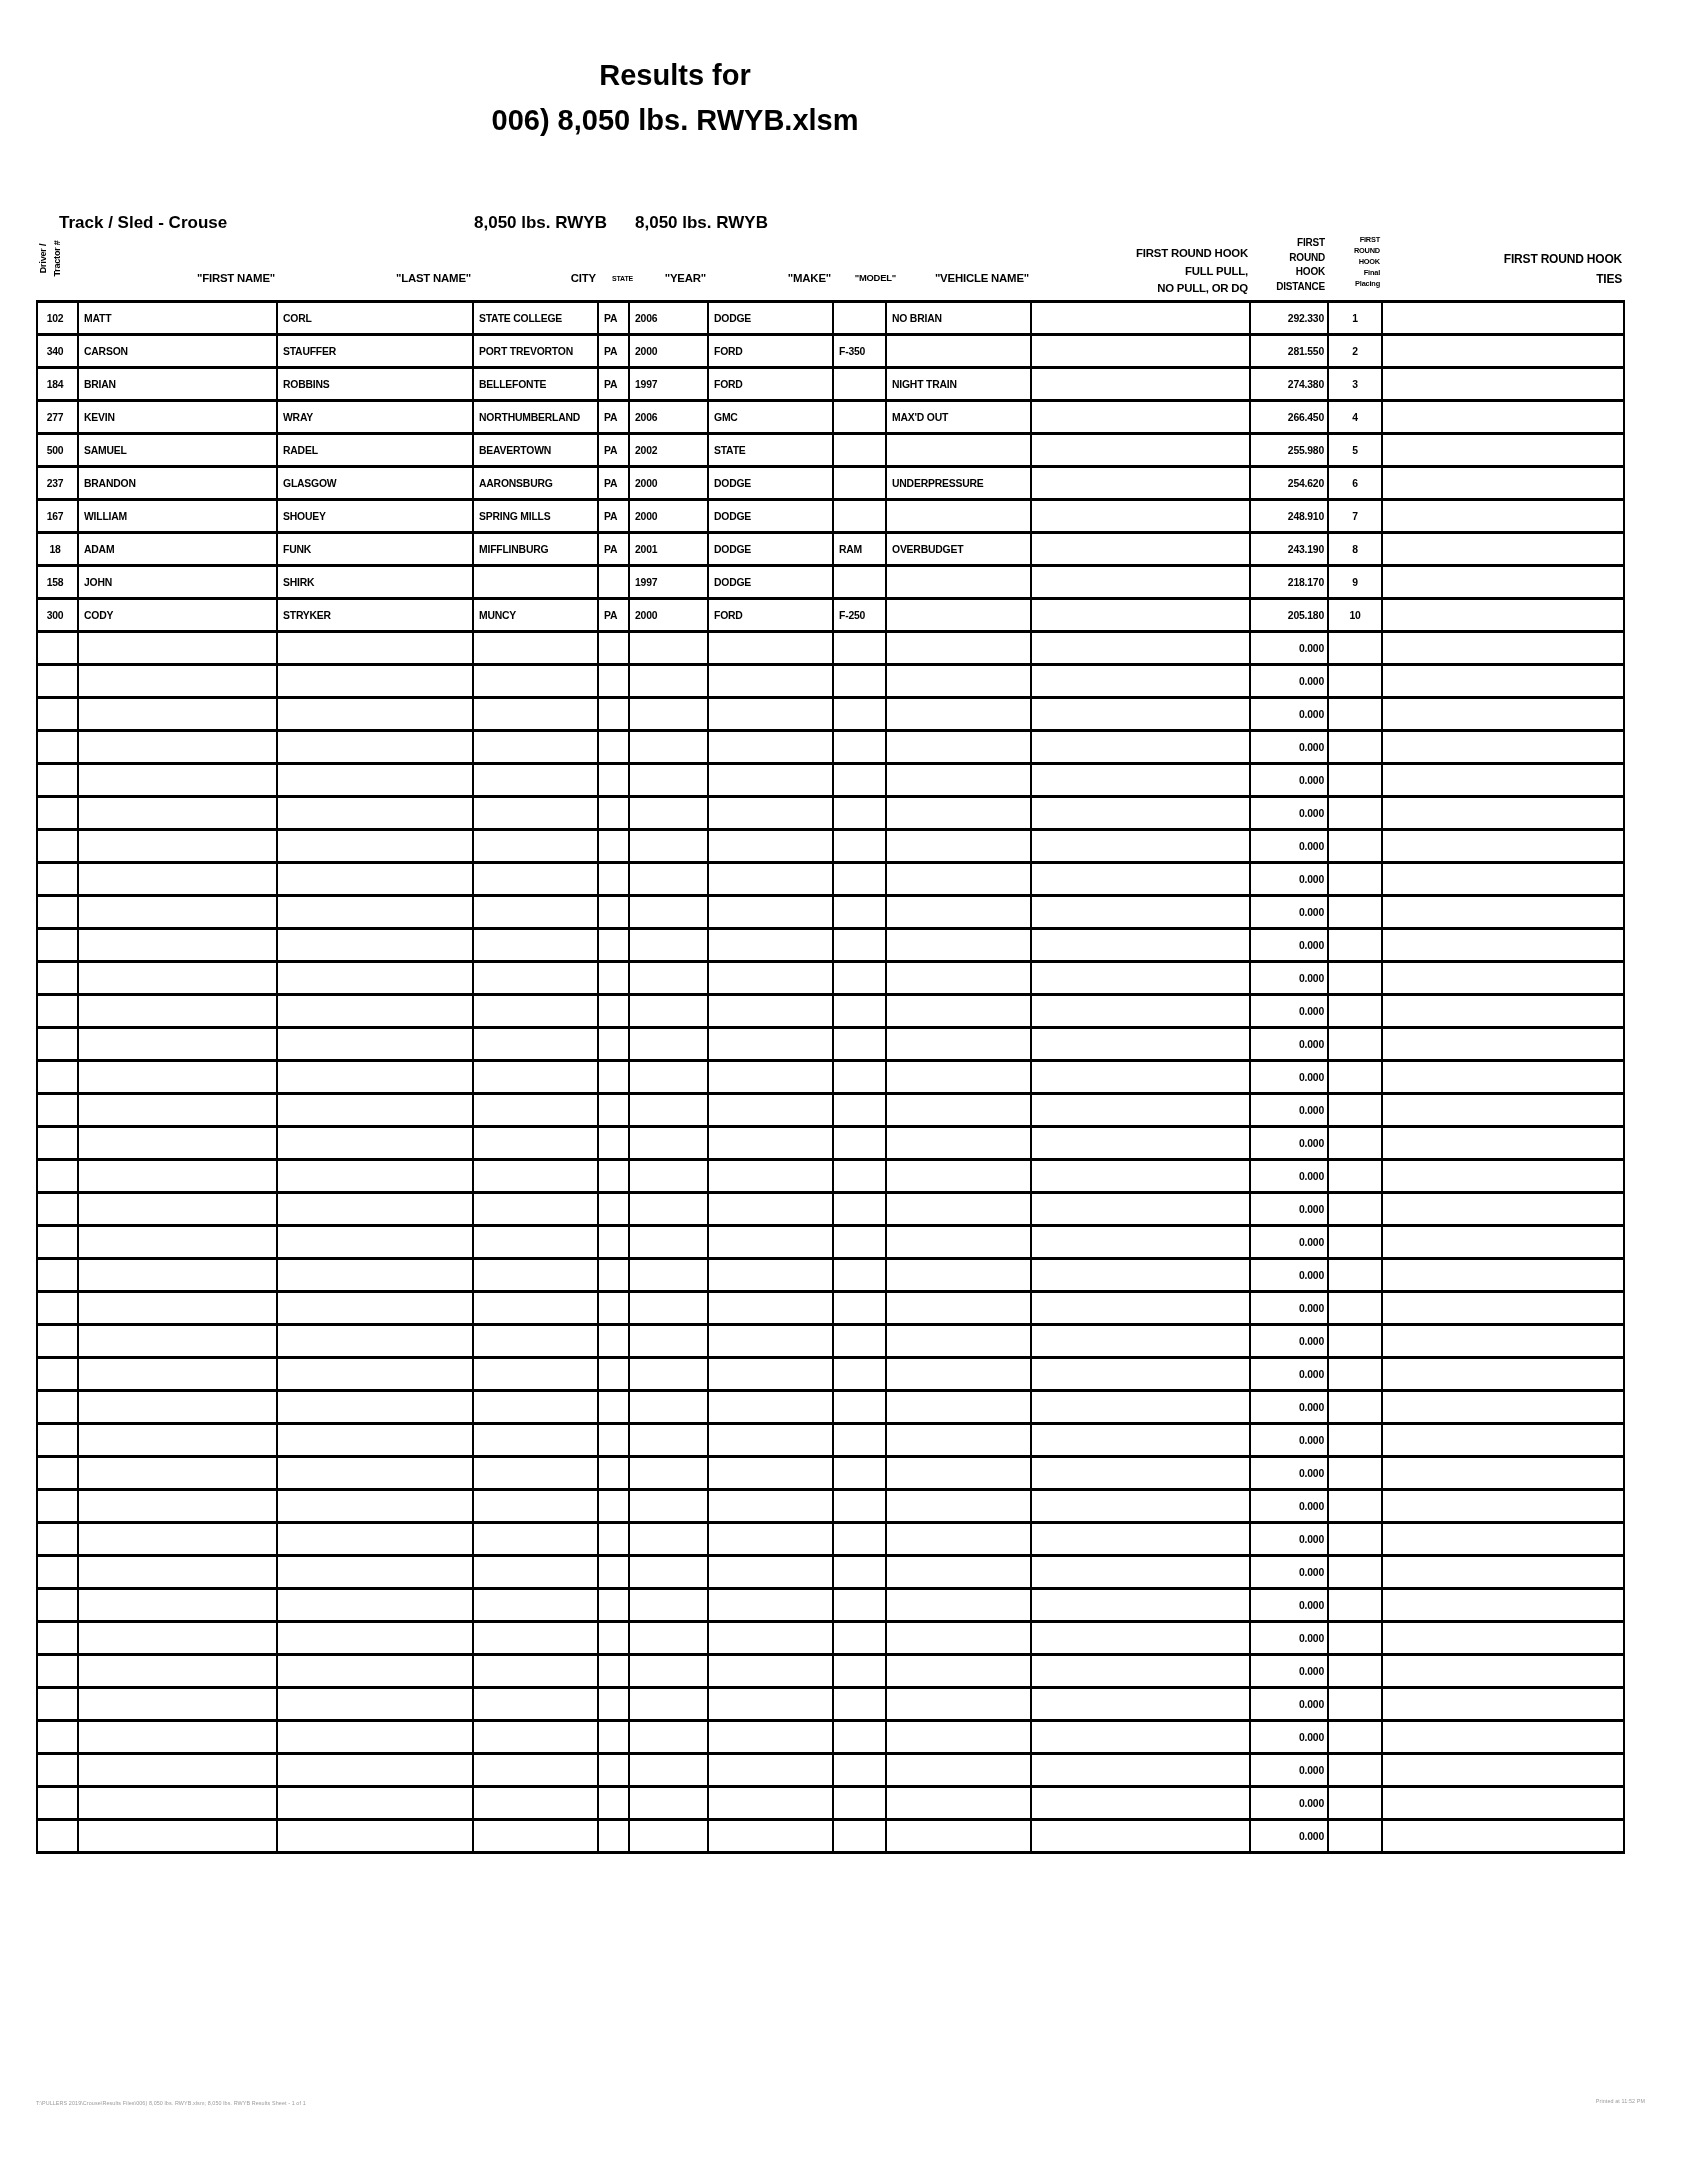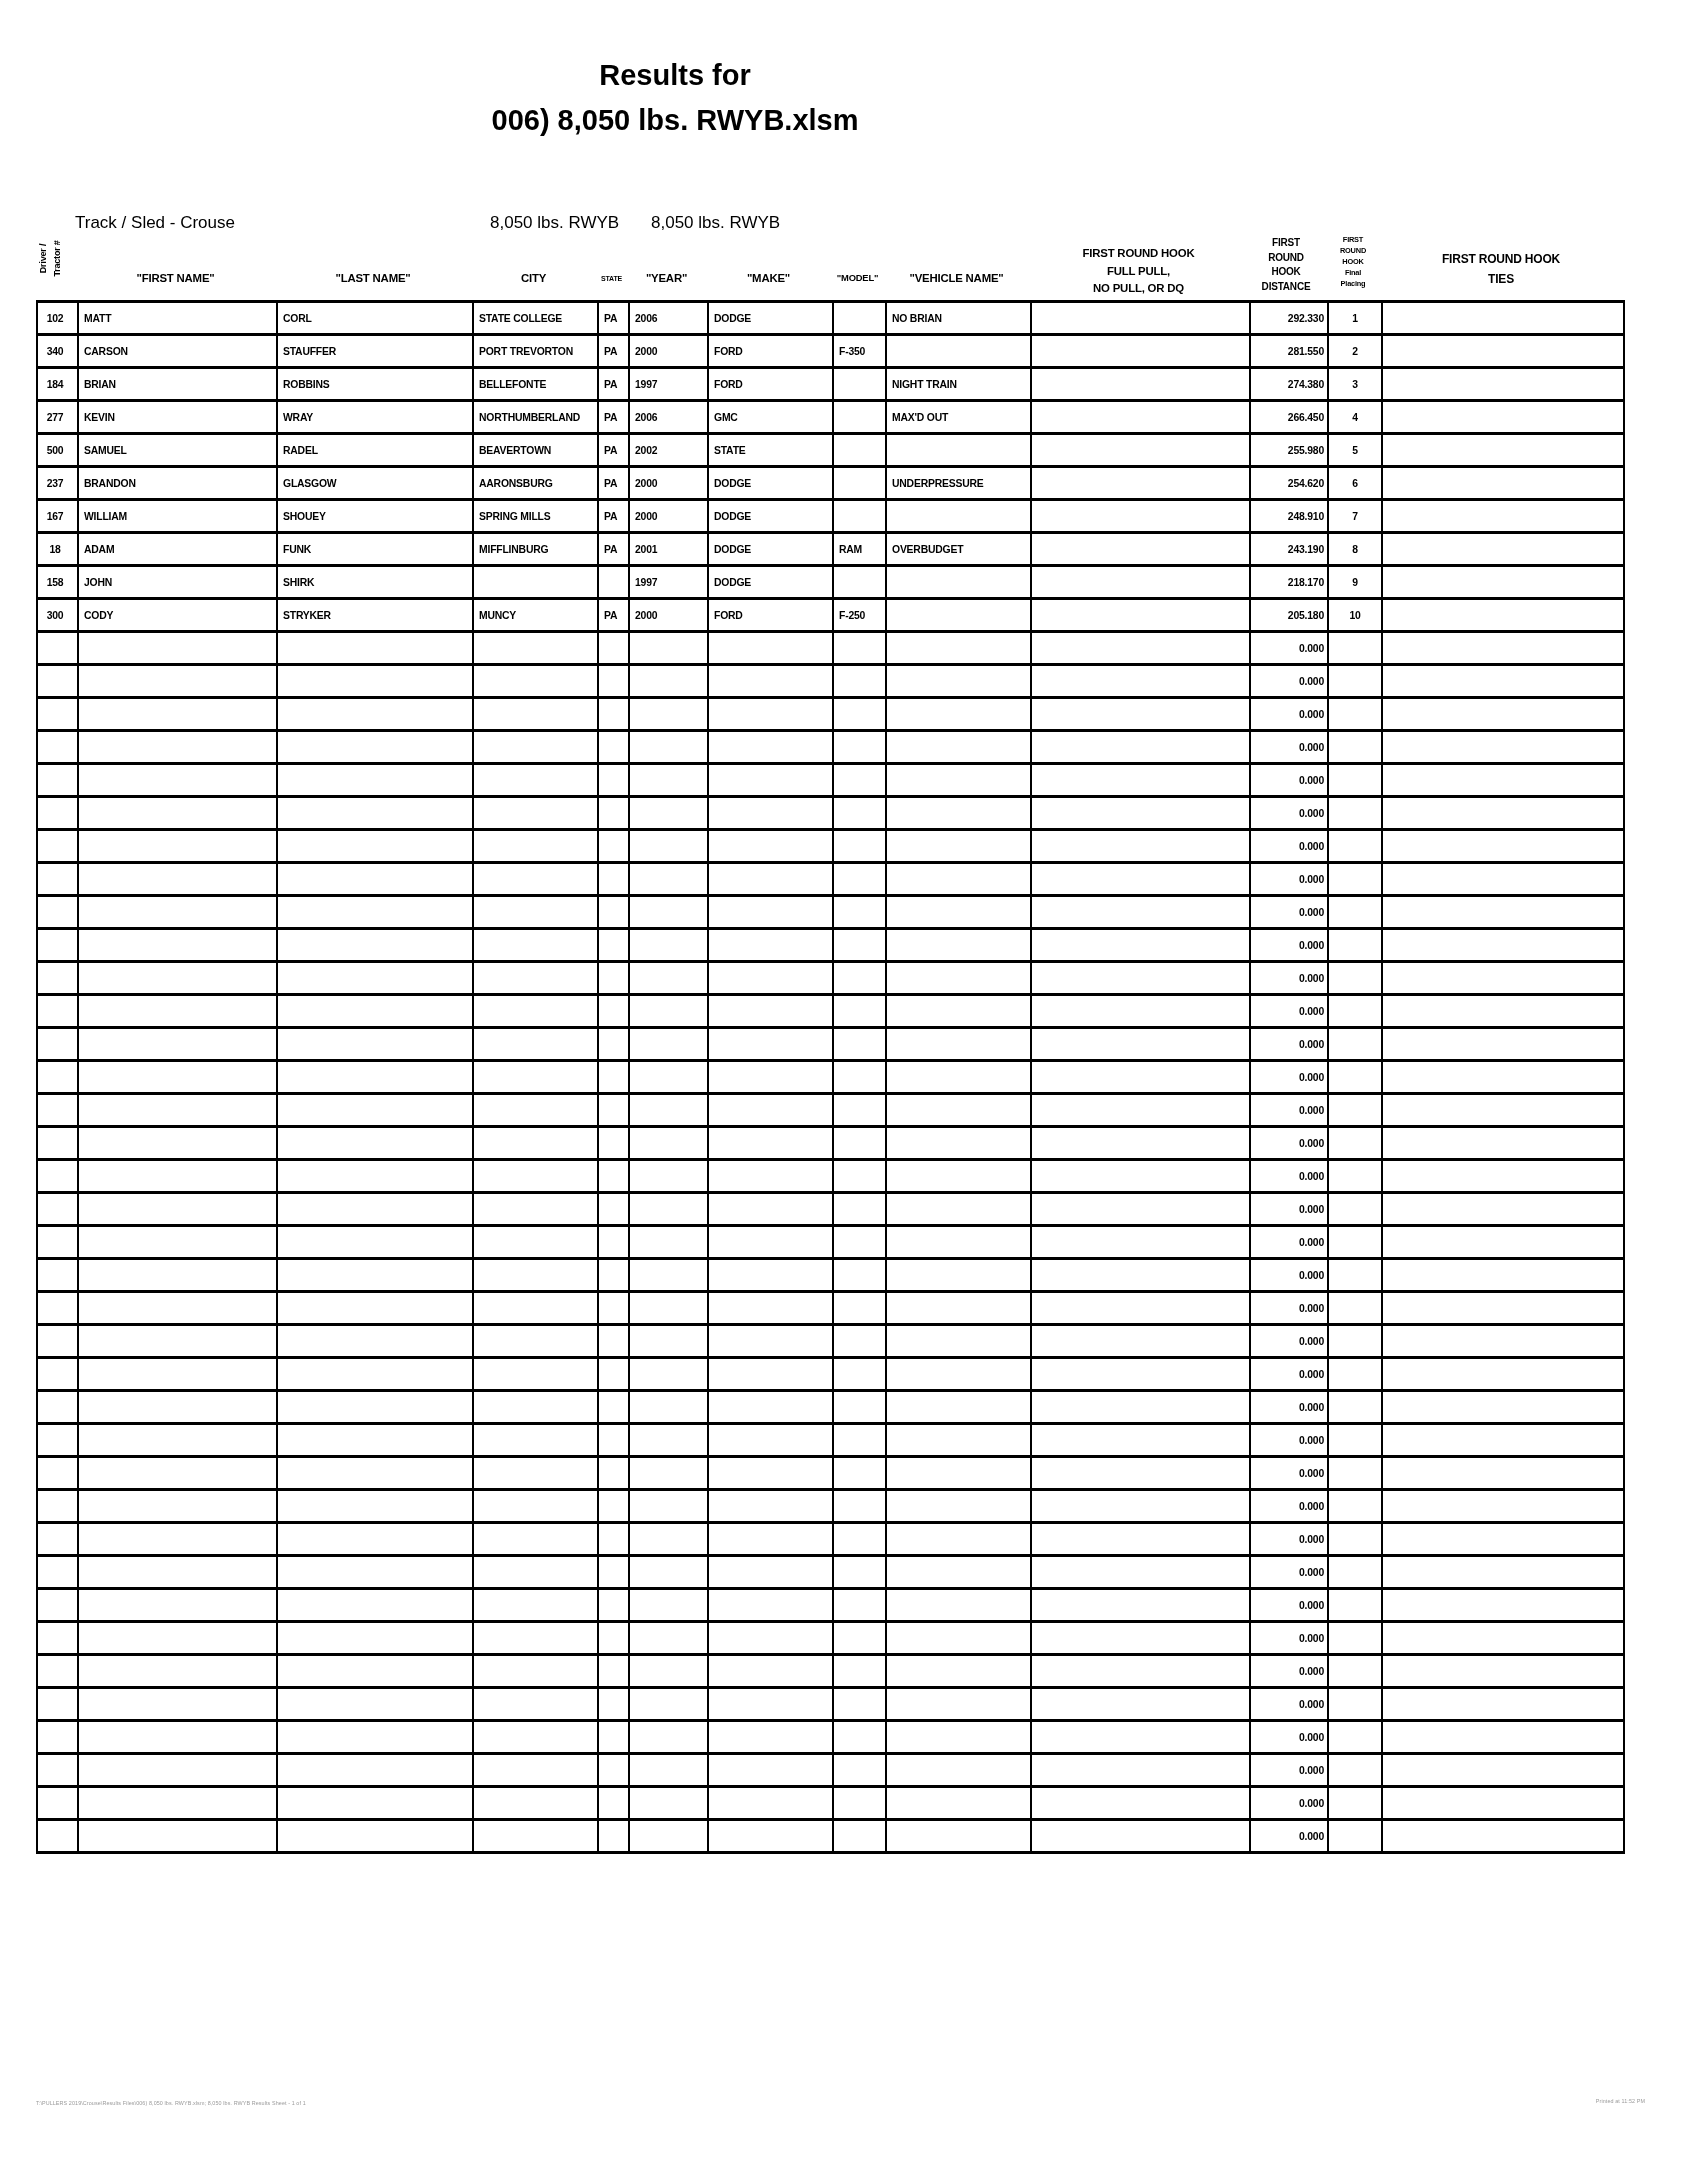"Track / Sled - Crouse" .sheet-h { font-weight: normal -> bold; margin-left: 16px -> none }
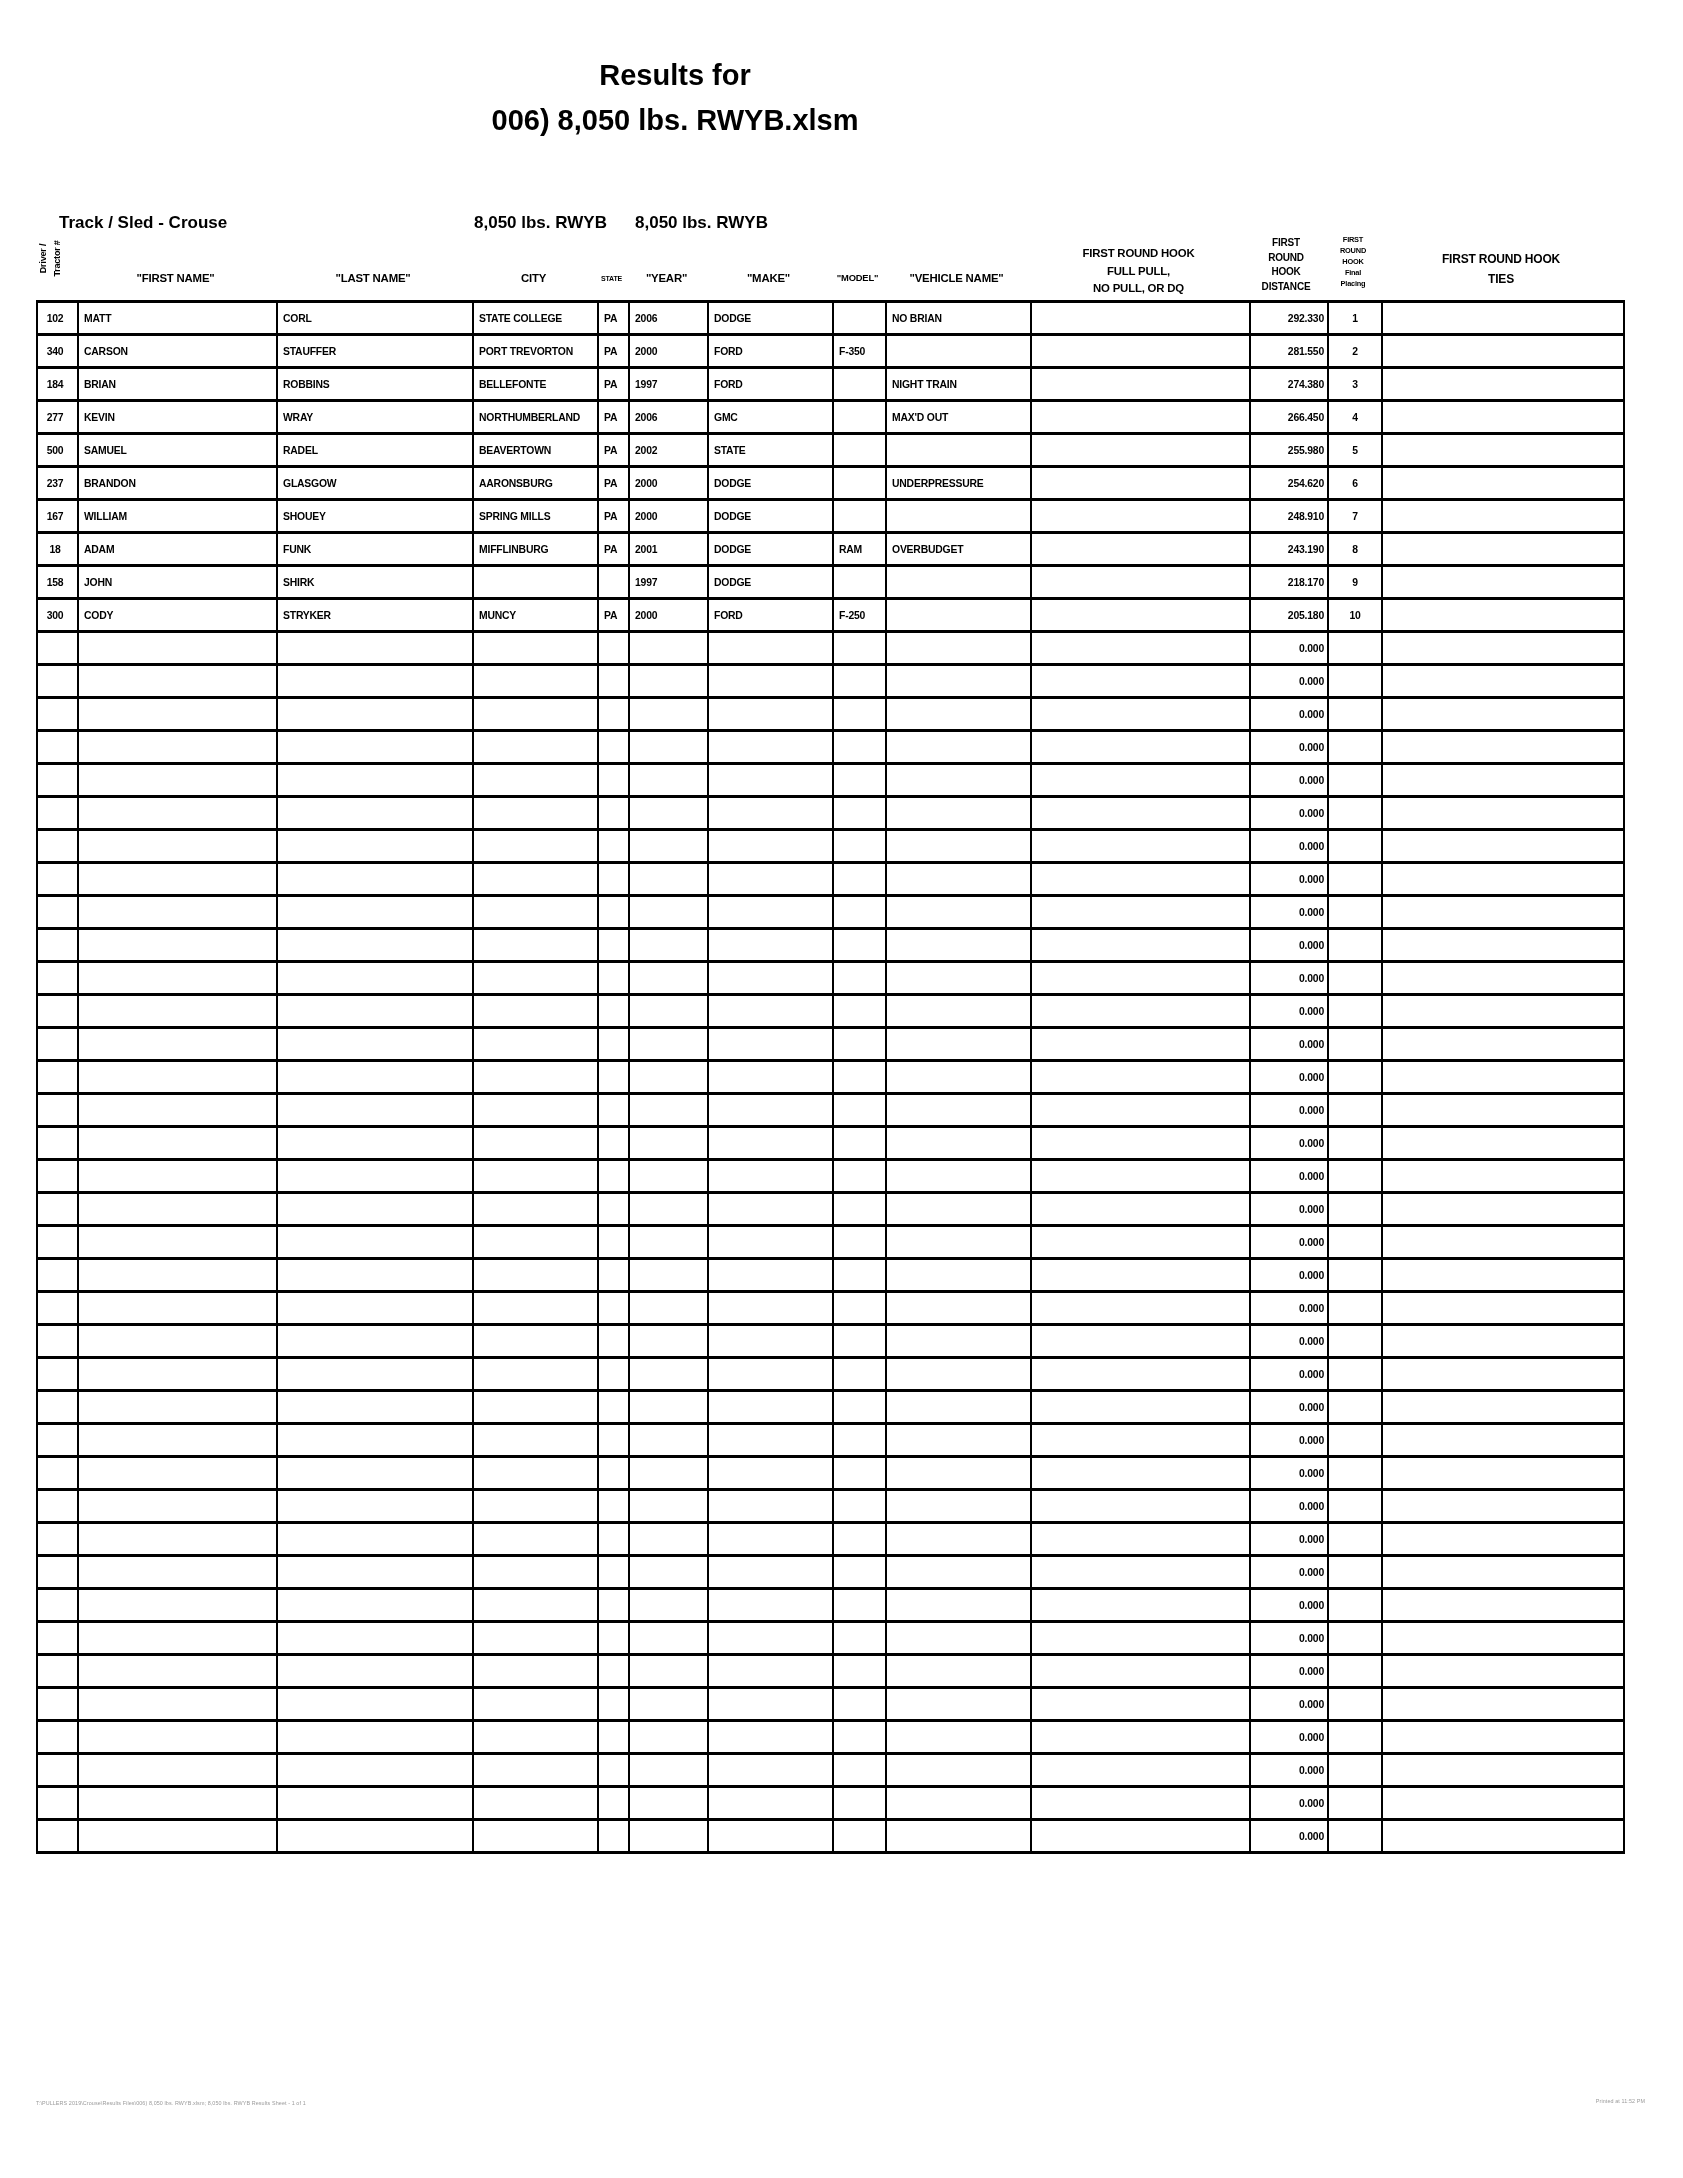"FIRST" .colhead { text-align: center -> right }
